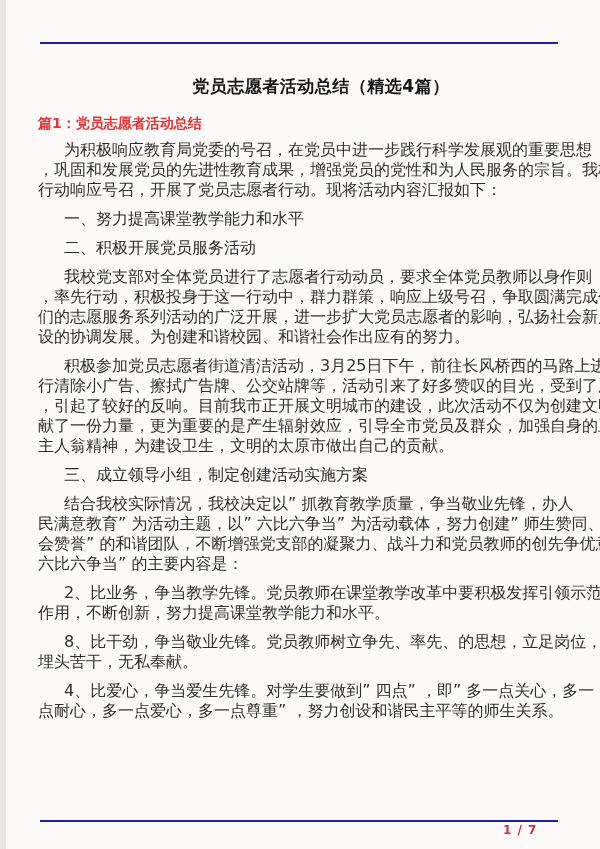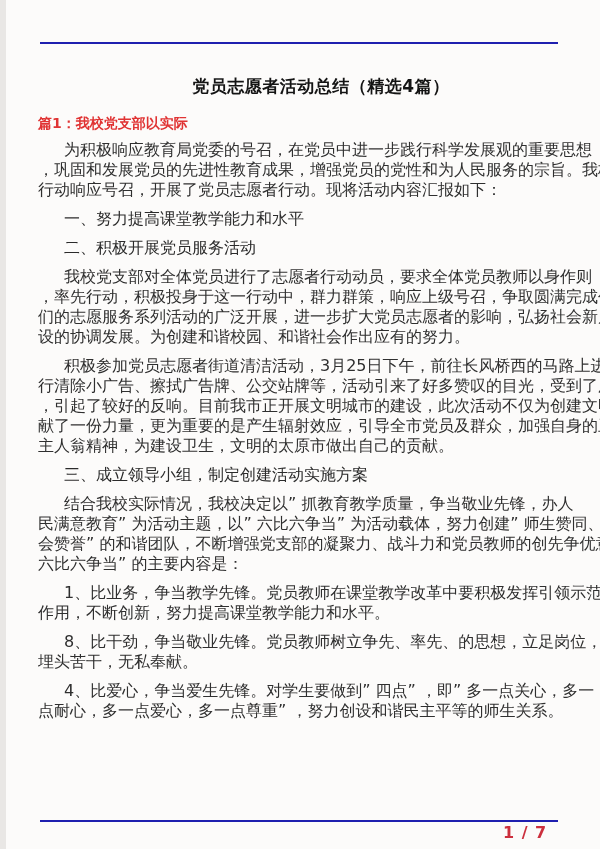"篇1：我校党支部以实际" h2.section-title { text: 我校党支部以实际 -> 党员志愿者活动总结 }
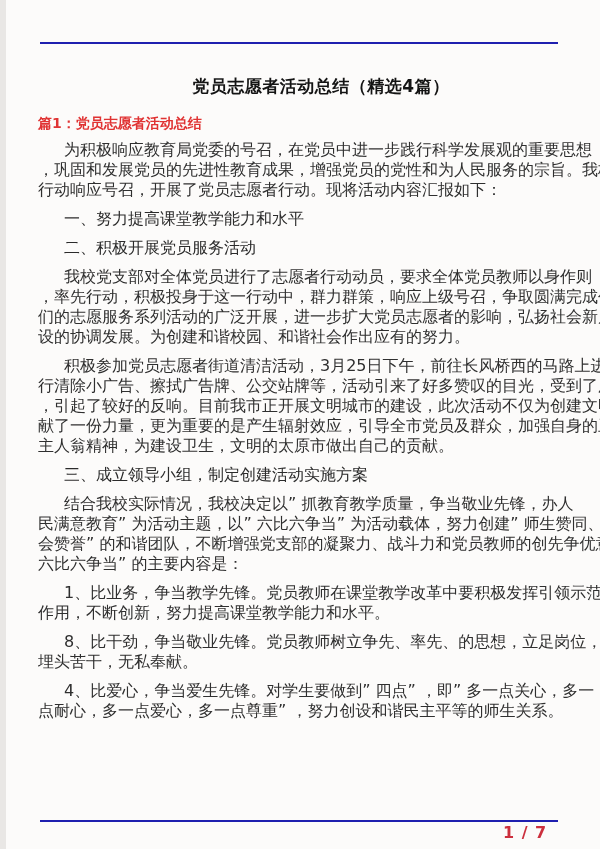"1、比业务，争当教学先锋。党员教师在课堂教学改革中要积极发挥引领示范" div.block { text: 1 -> 2 }
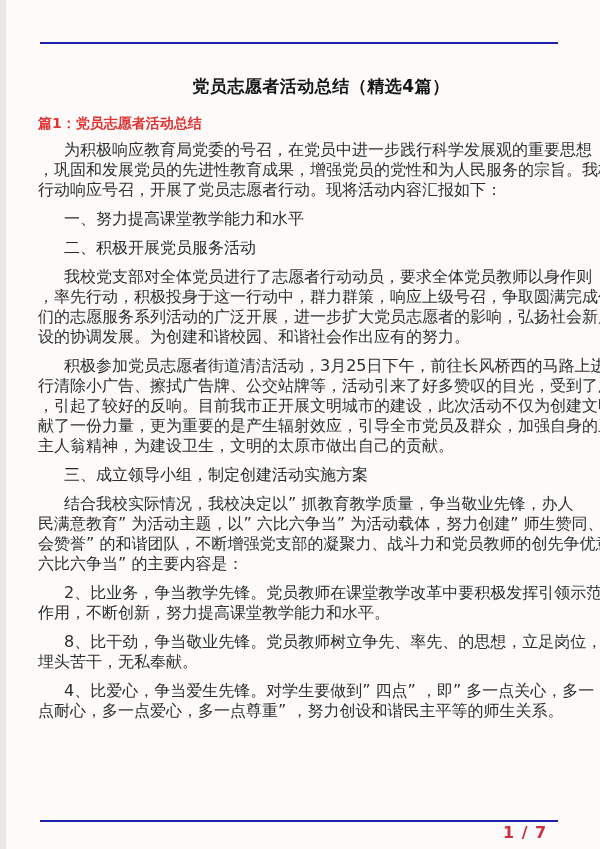"1 / 7" .page-number { font-size: 16px -> 12px }
